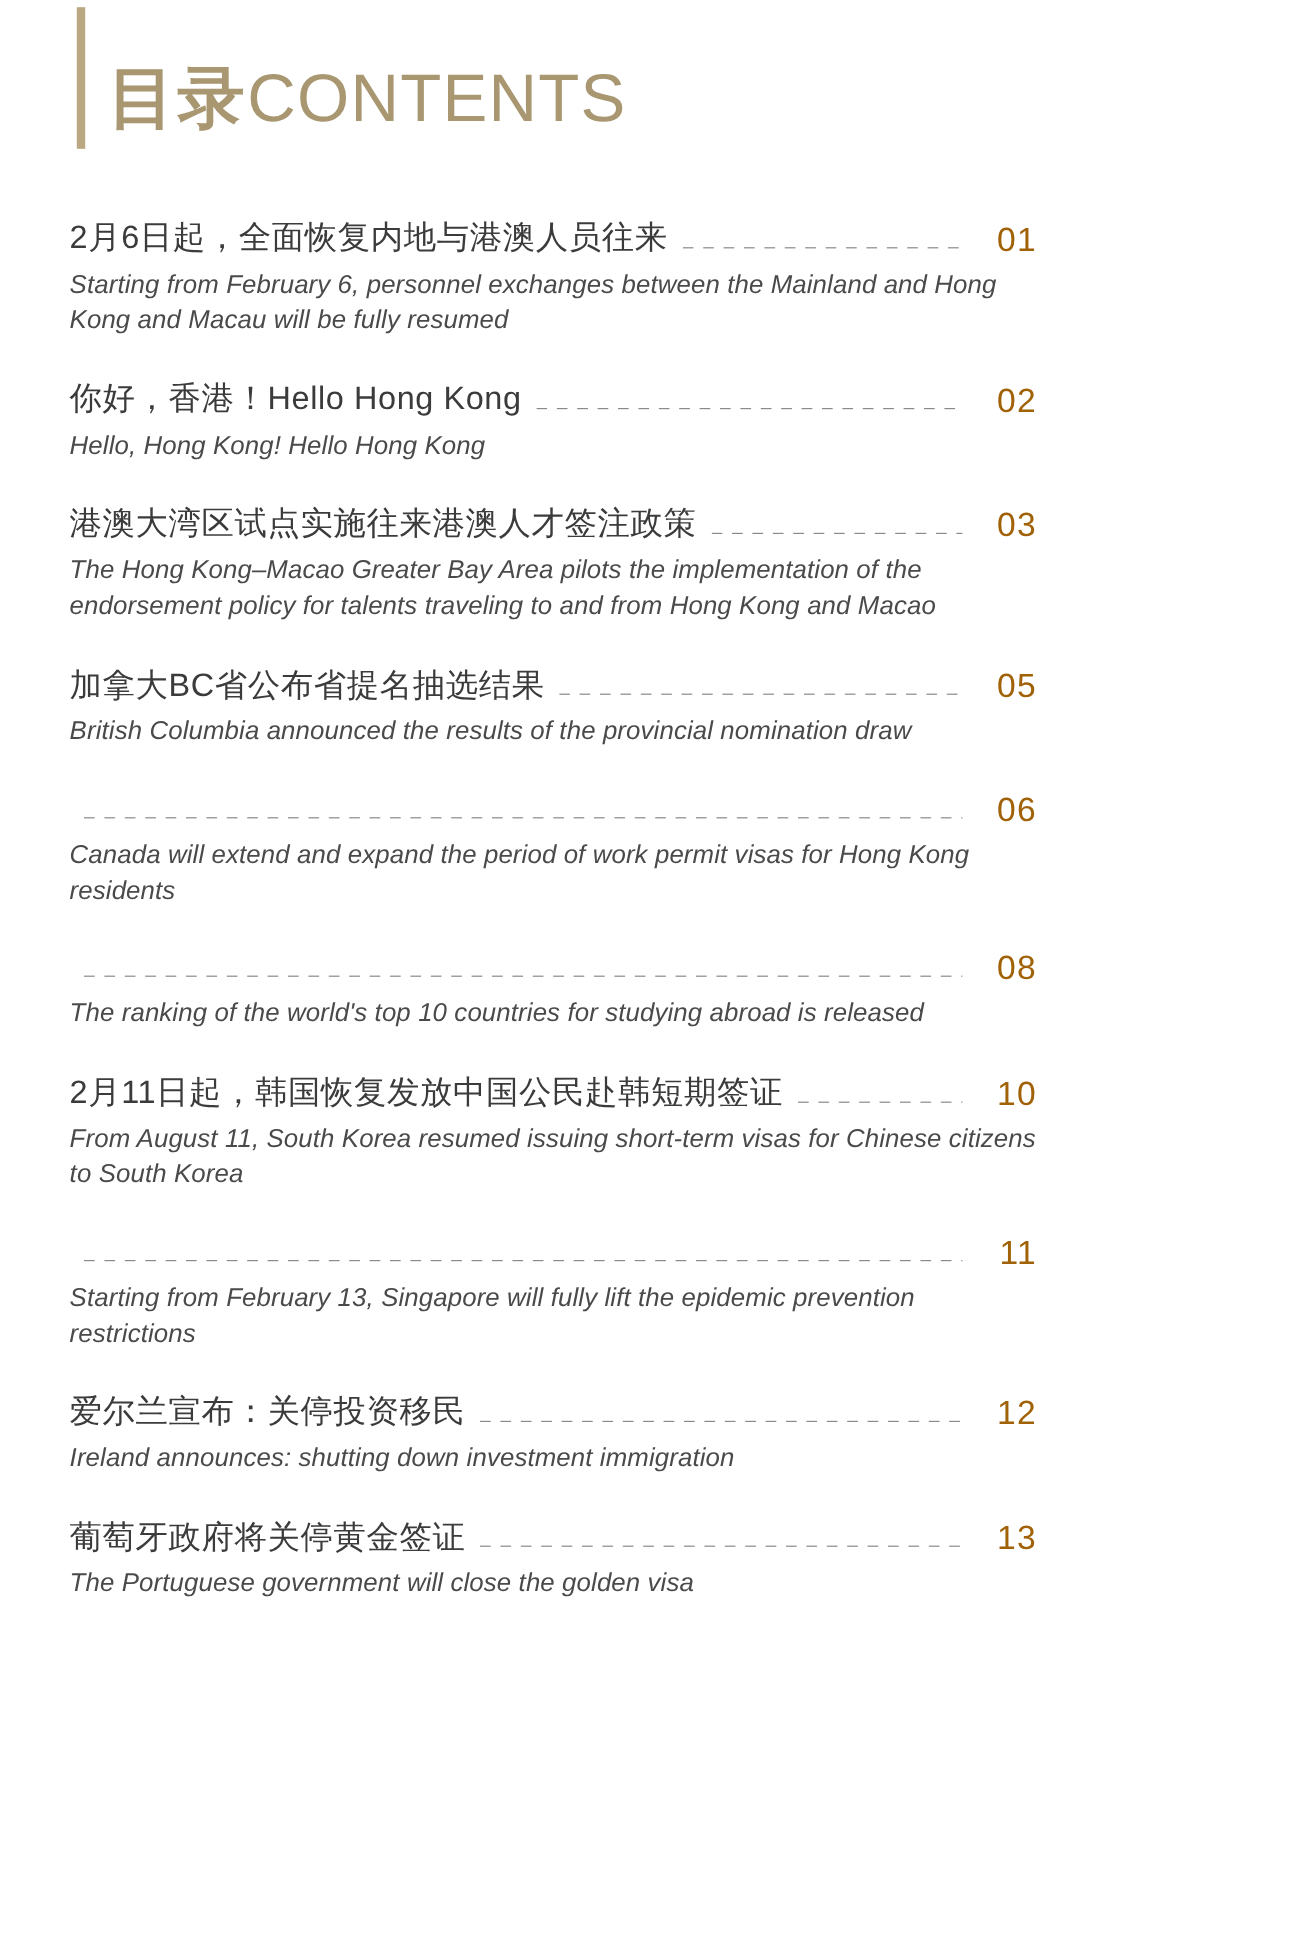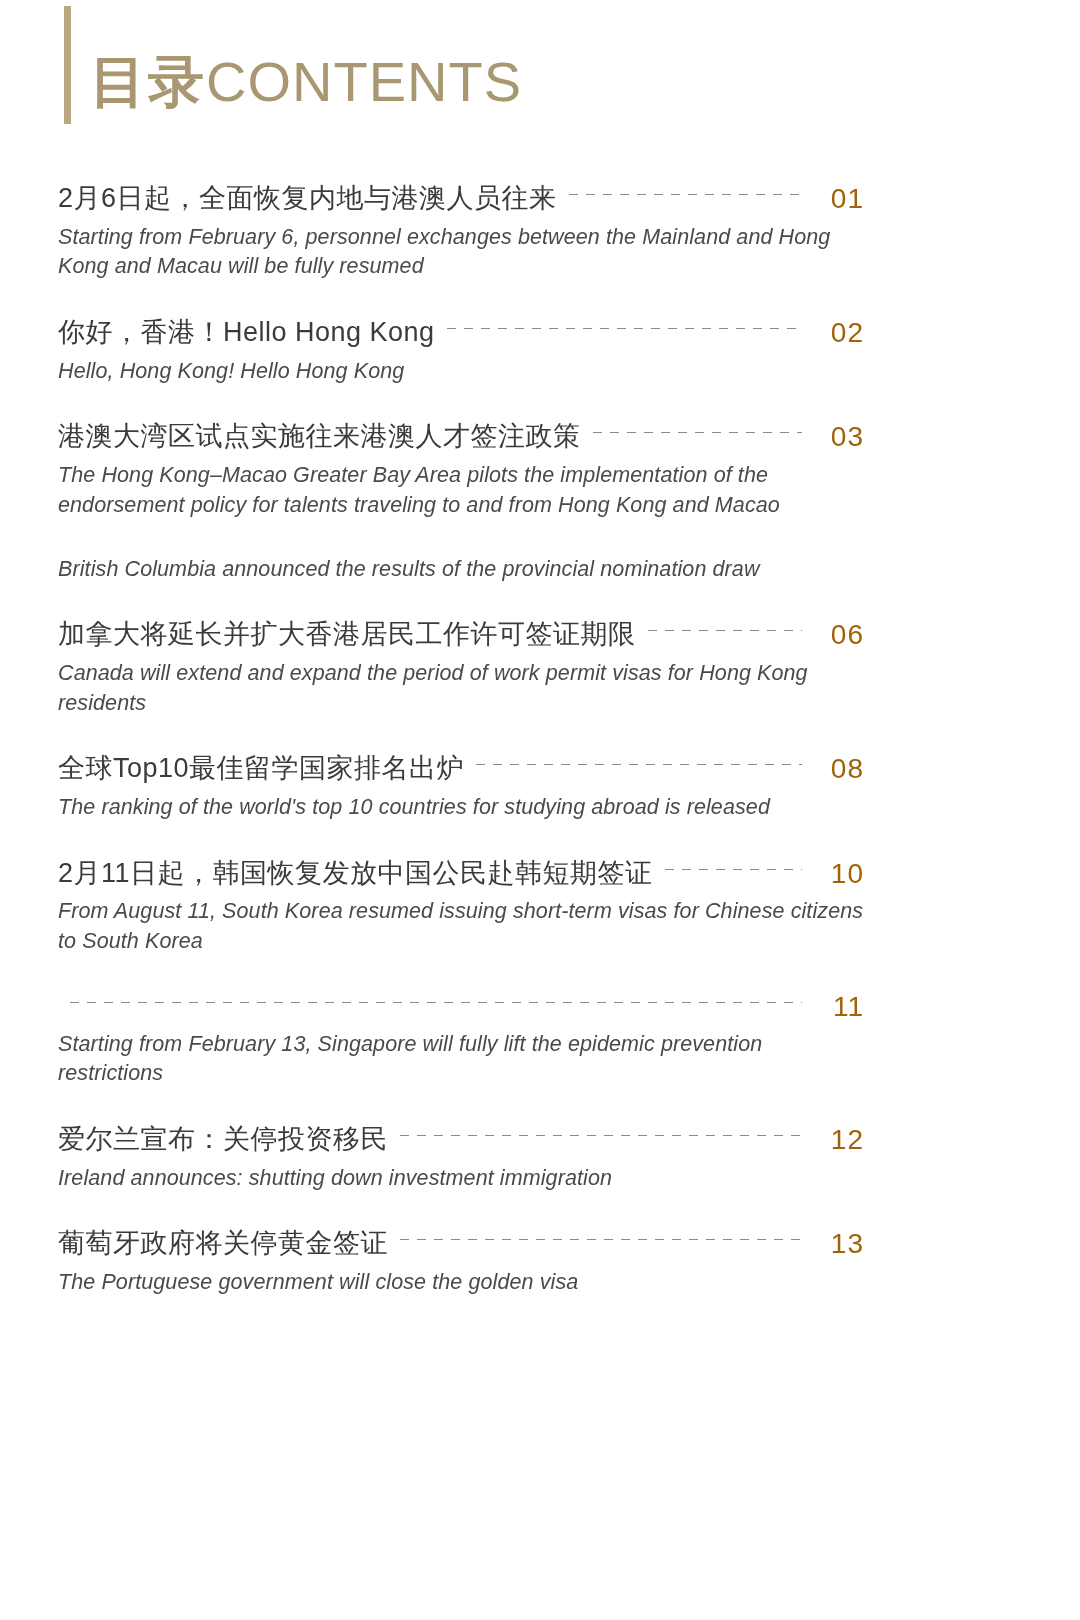"2月6日起，全面恢复内地与港澳人员往来" .toc-row { align-items: center -> flex-end }
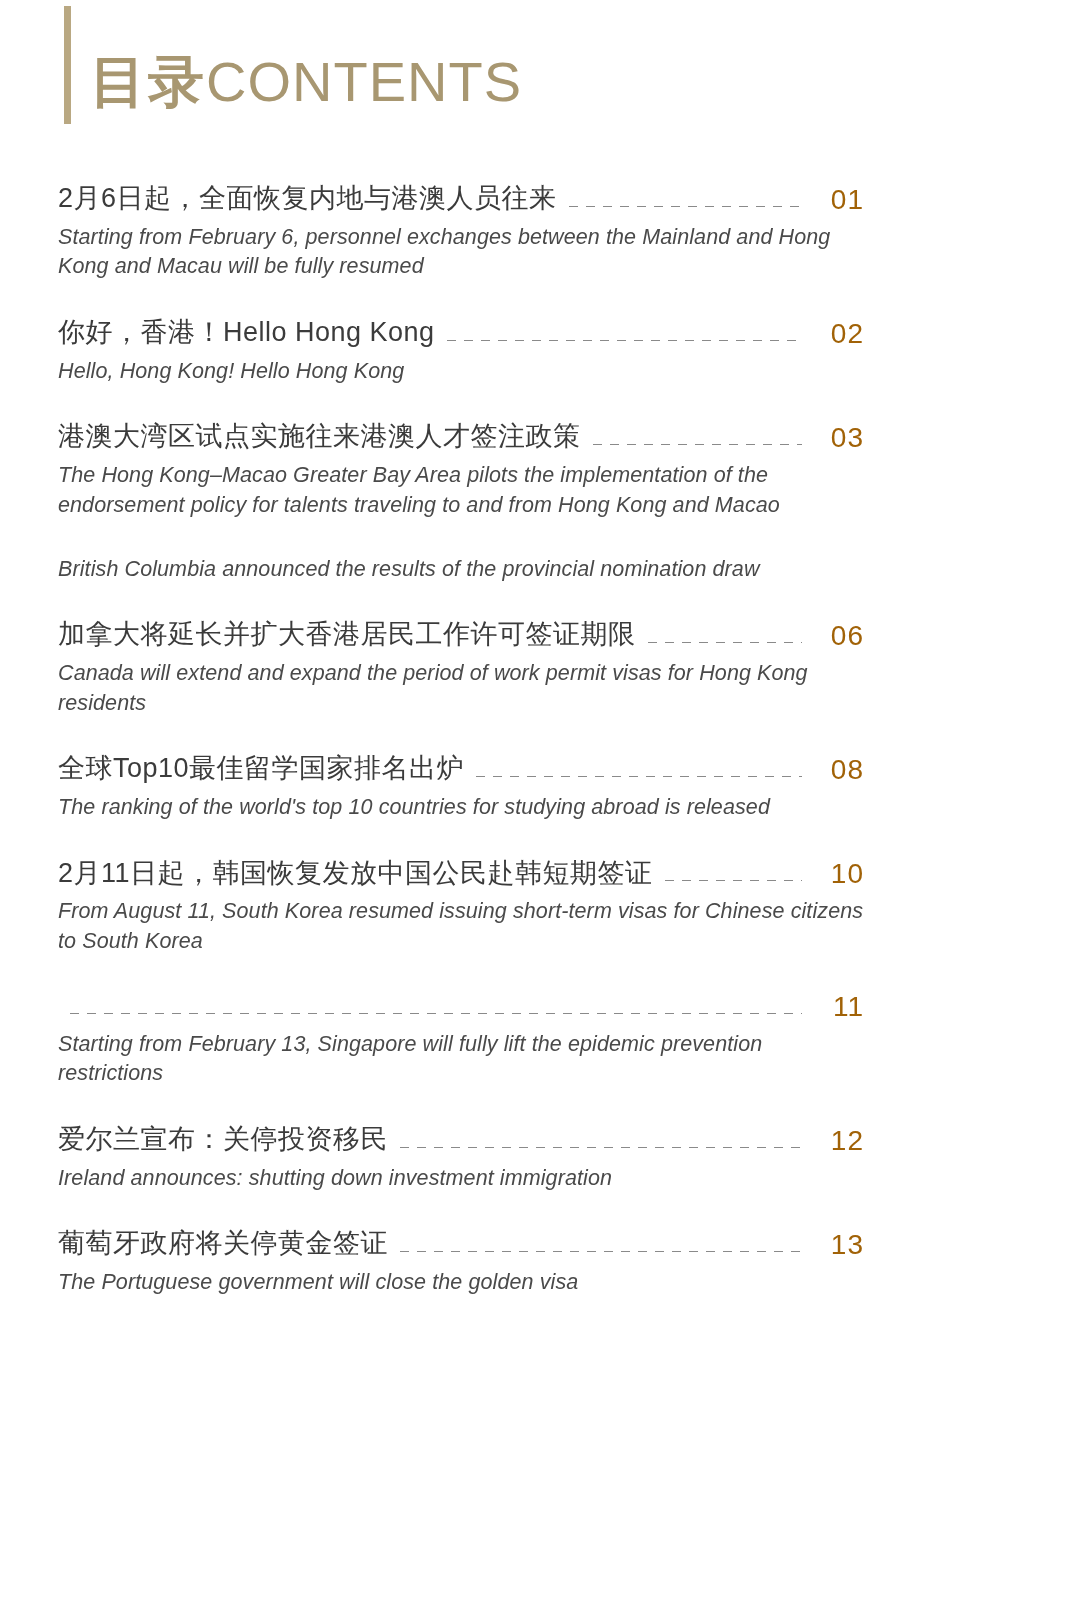"加拿大BC省公布省提名抽选结果" div.toc-row { html: none -> <div> <div>加拿大BC省公布省提名抽选结果</div> <div></div> <div>05</div> </div> }
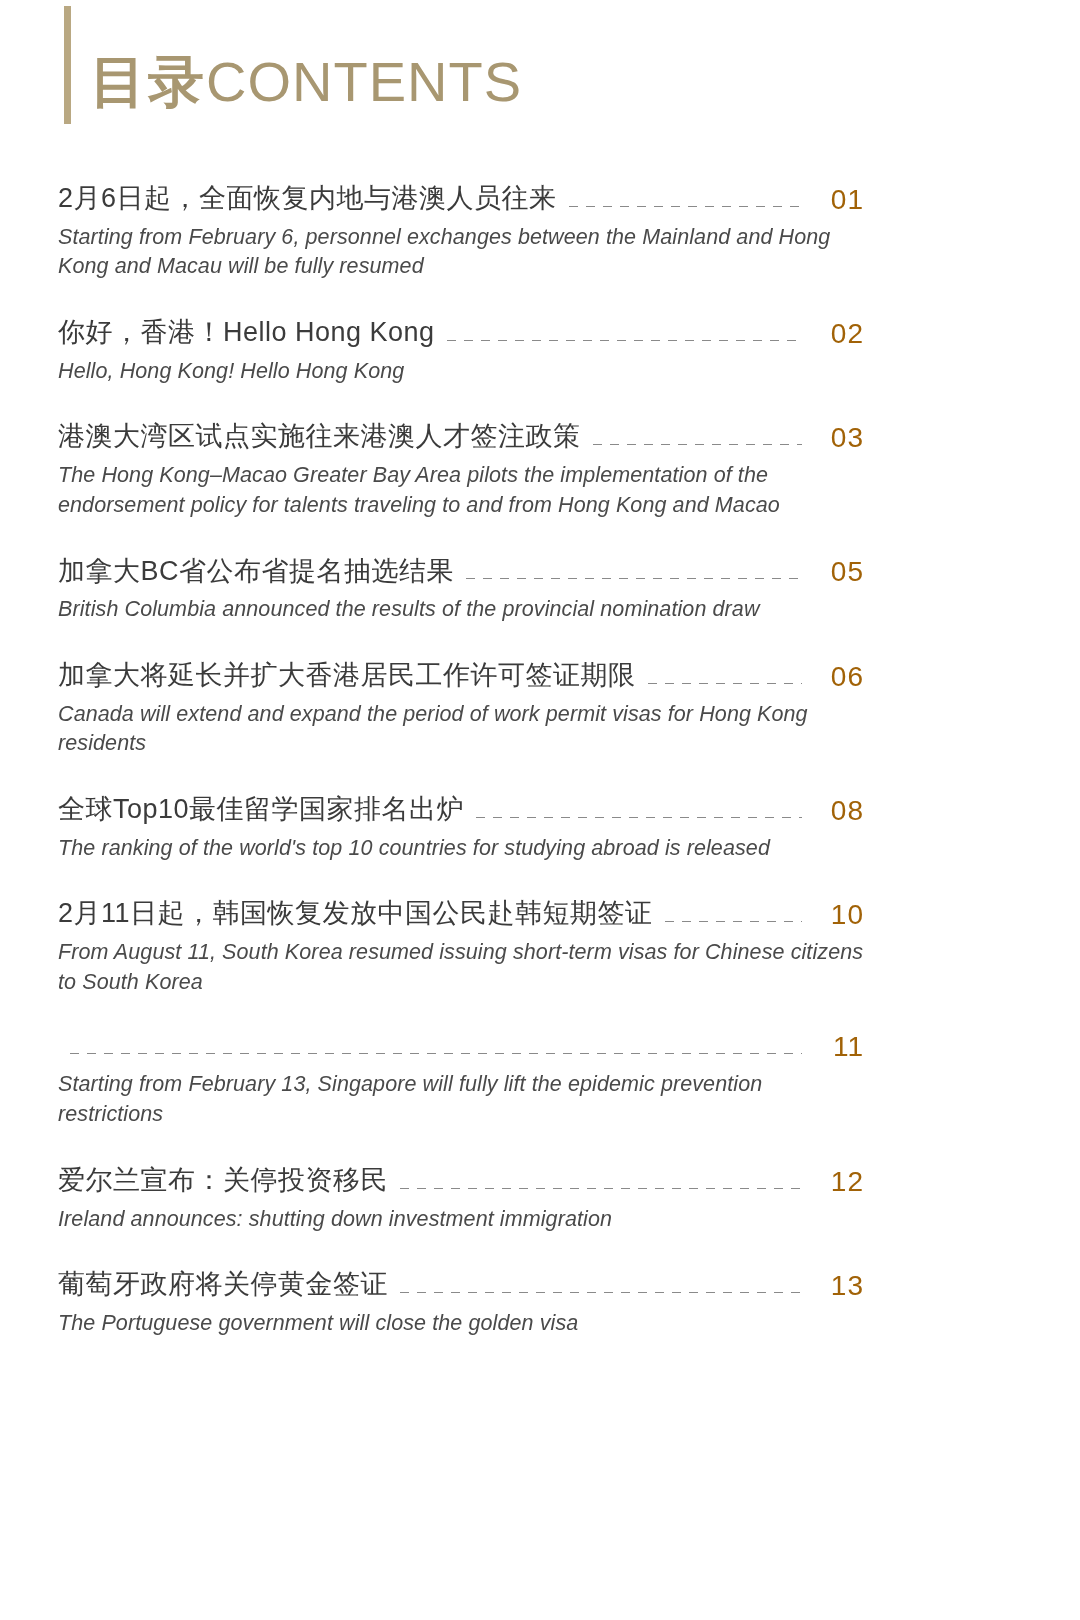"加拿大将延长并扩大香港居民工作许可签证期限" div.toc-cn { html: <div>加拿大将延长并扩大香港居民工作许可签证期限</div> -> none }
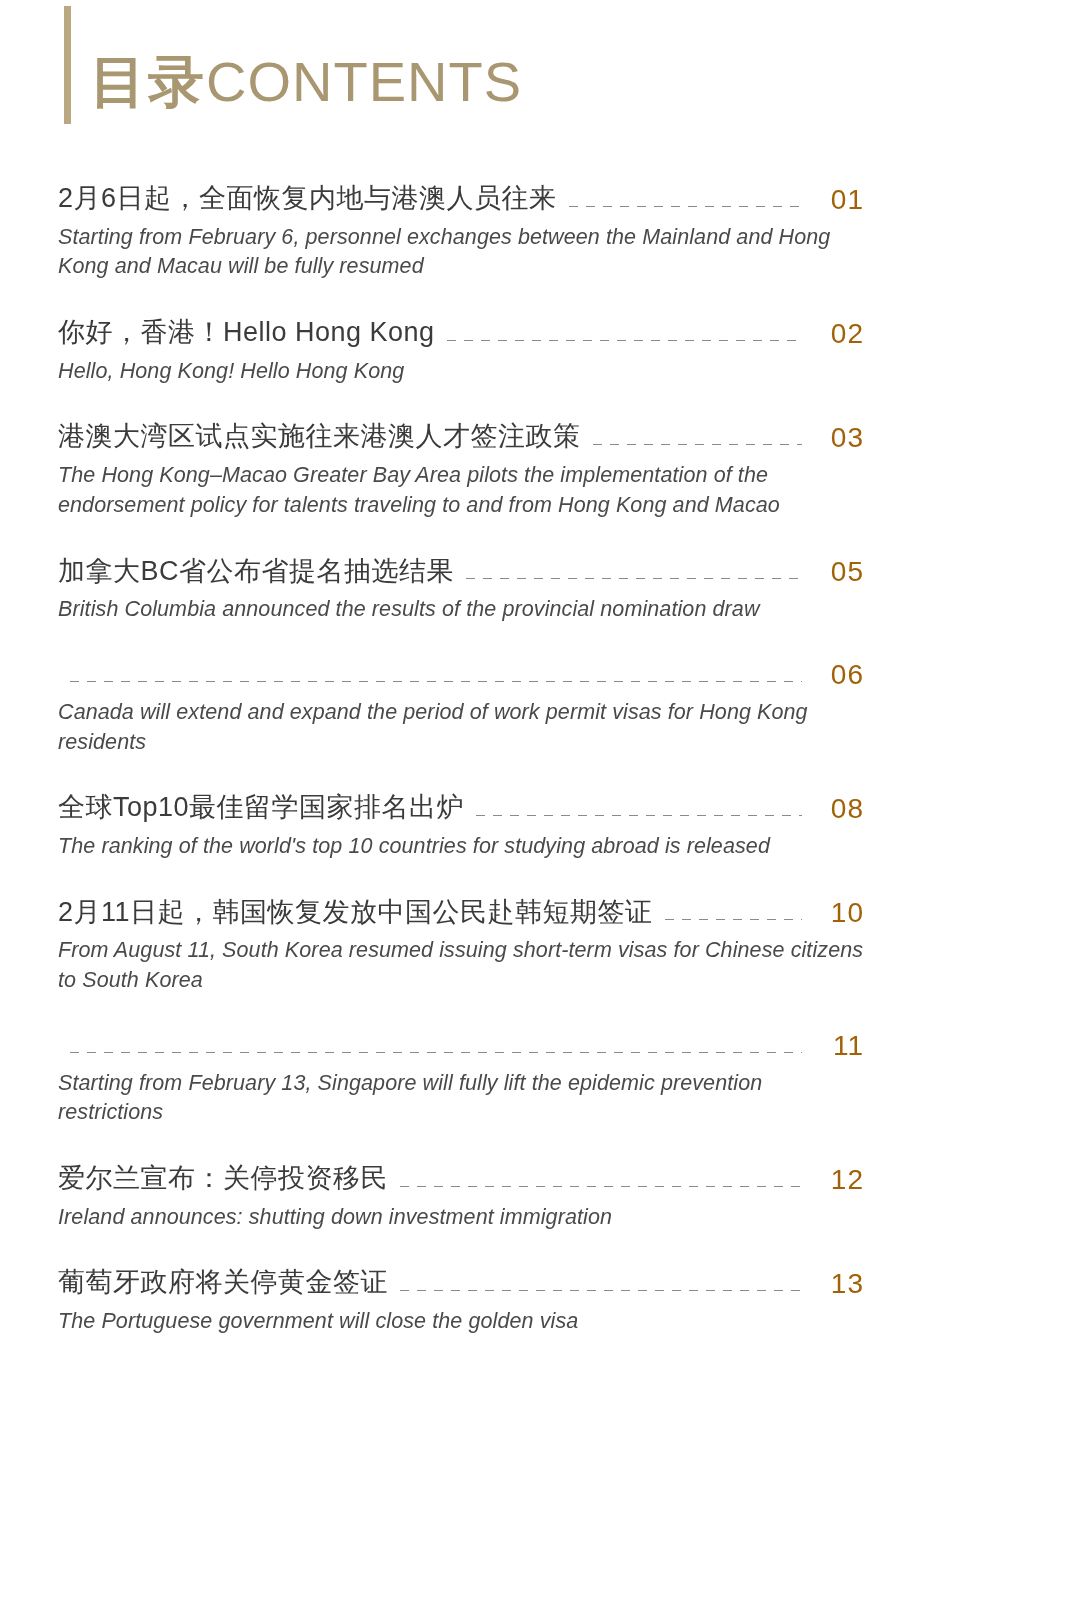"全球Top10最佳留学国家排名出炉" div.toc-cn { html: <div>全球Top10最佳留学国家排名出炉</div> -> none }
